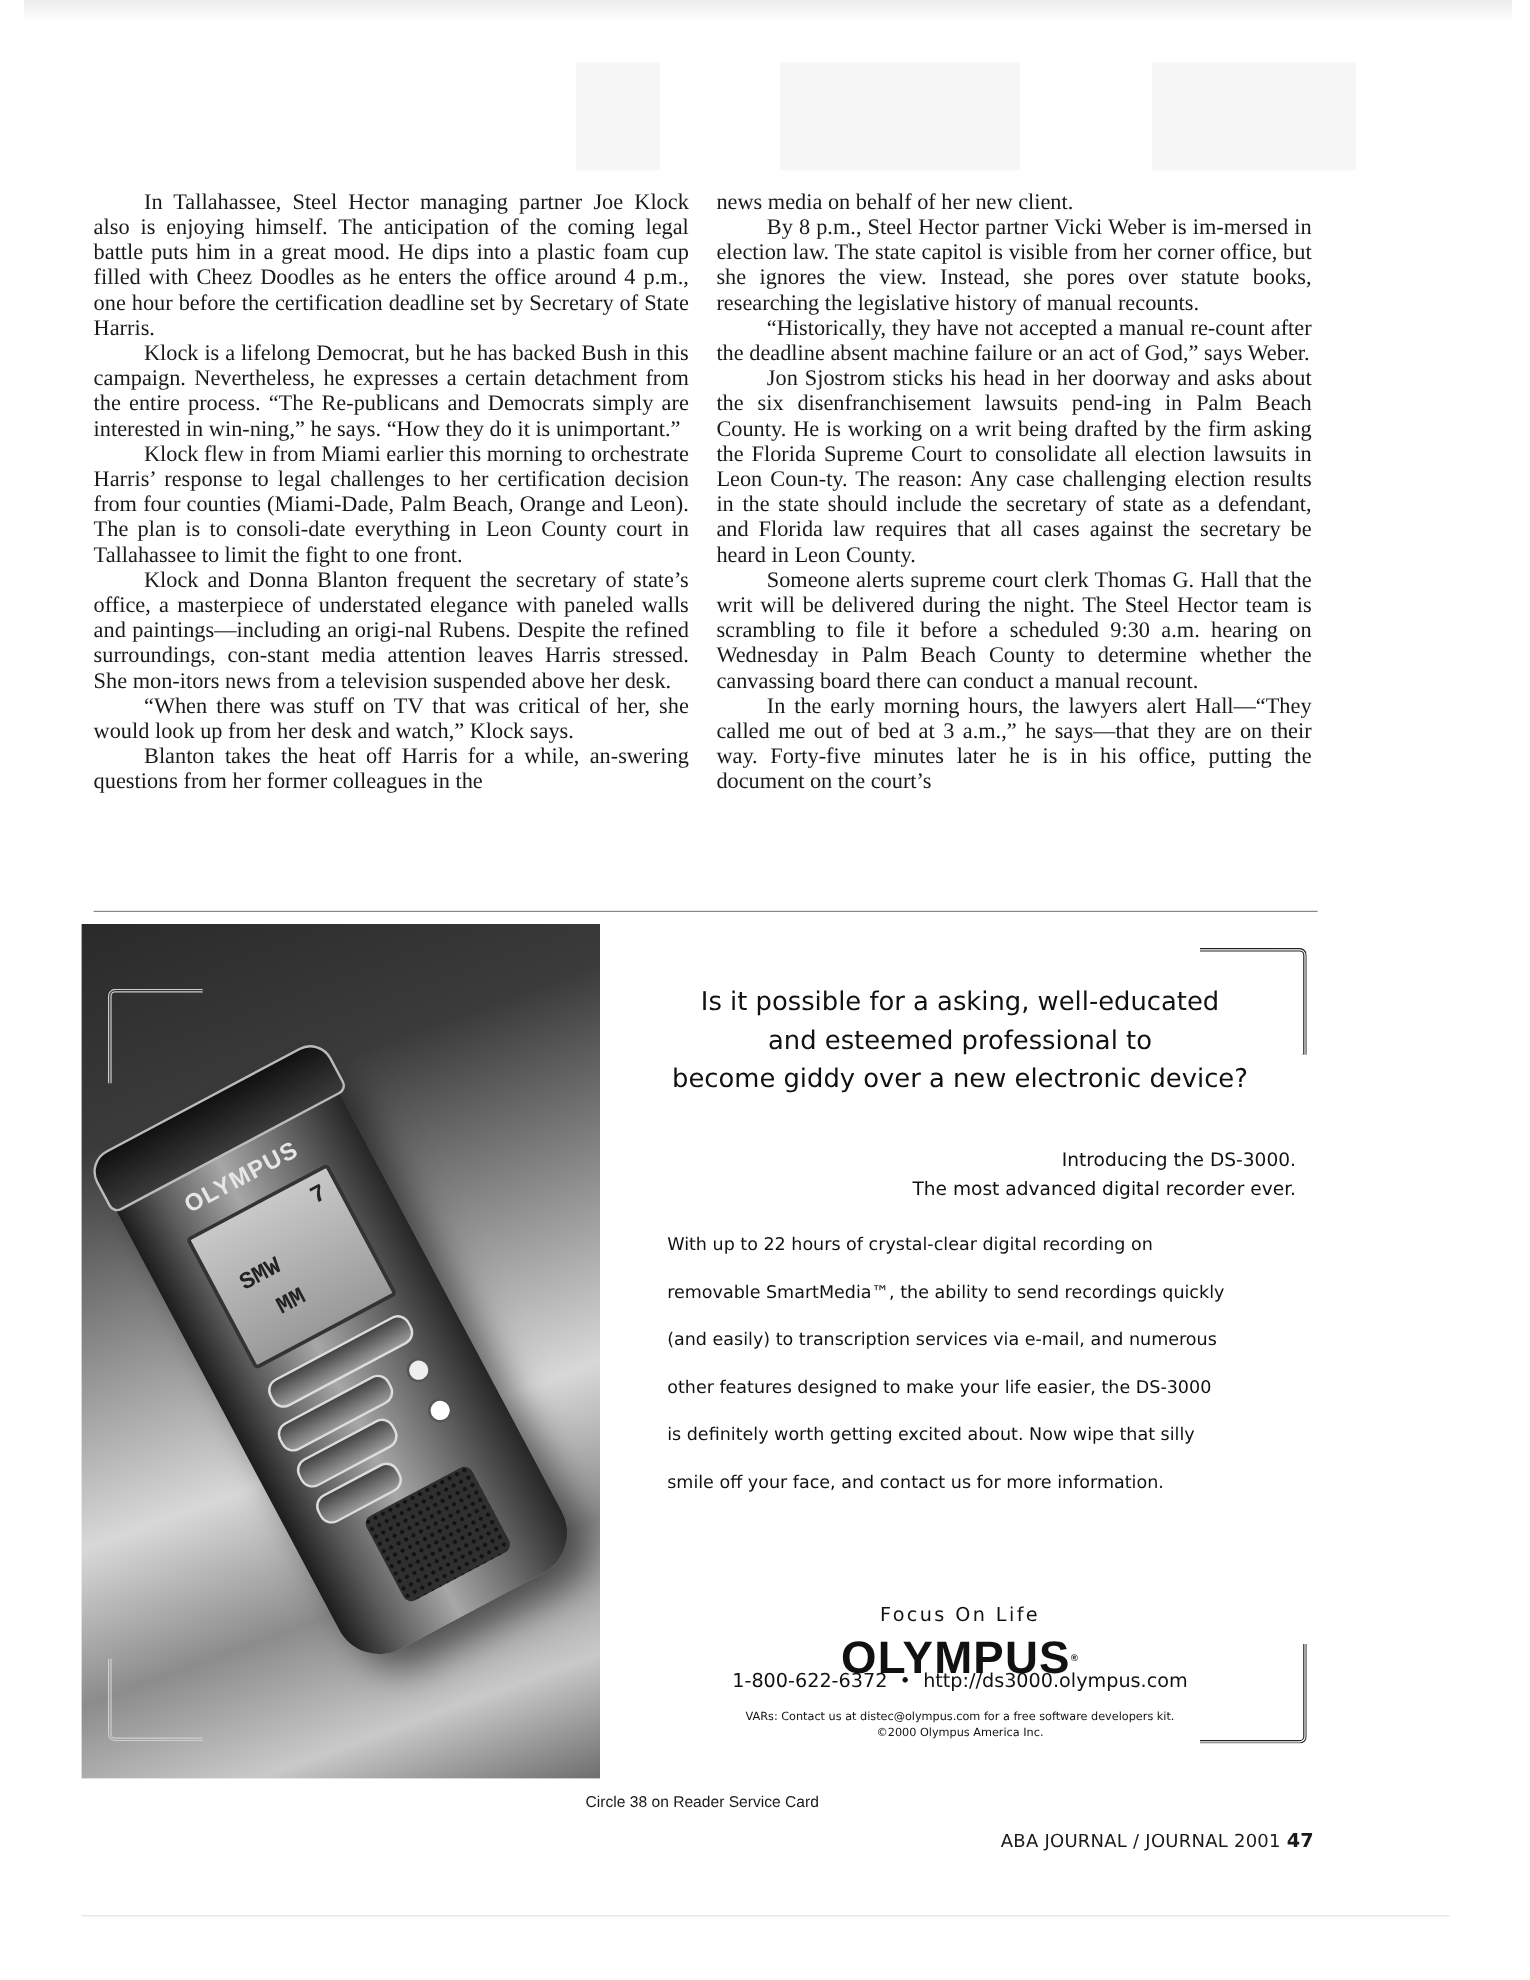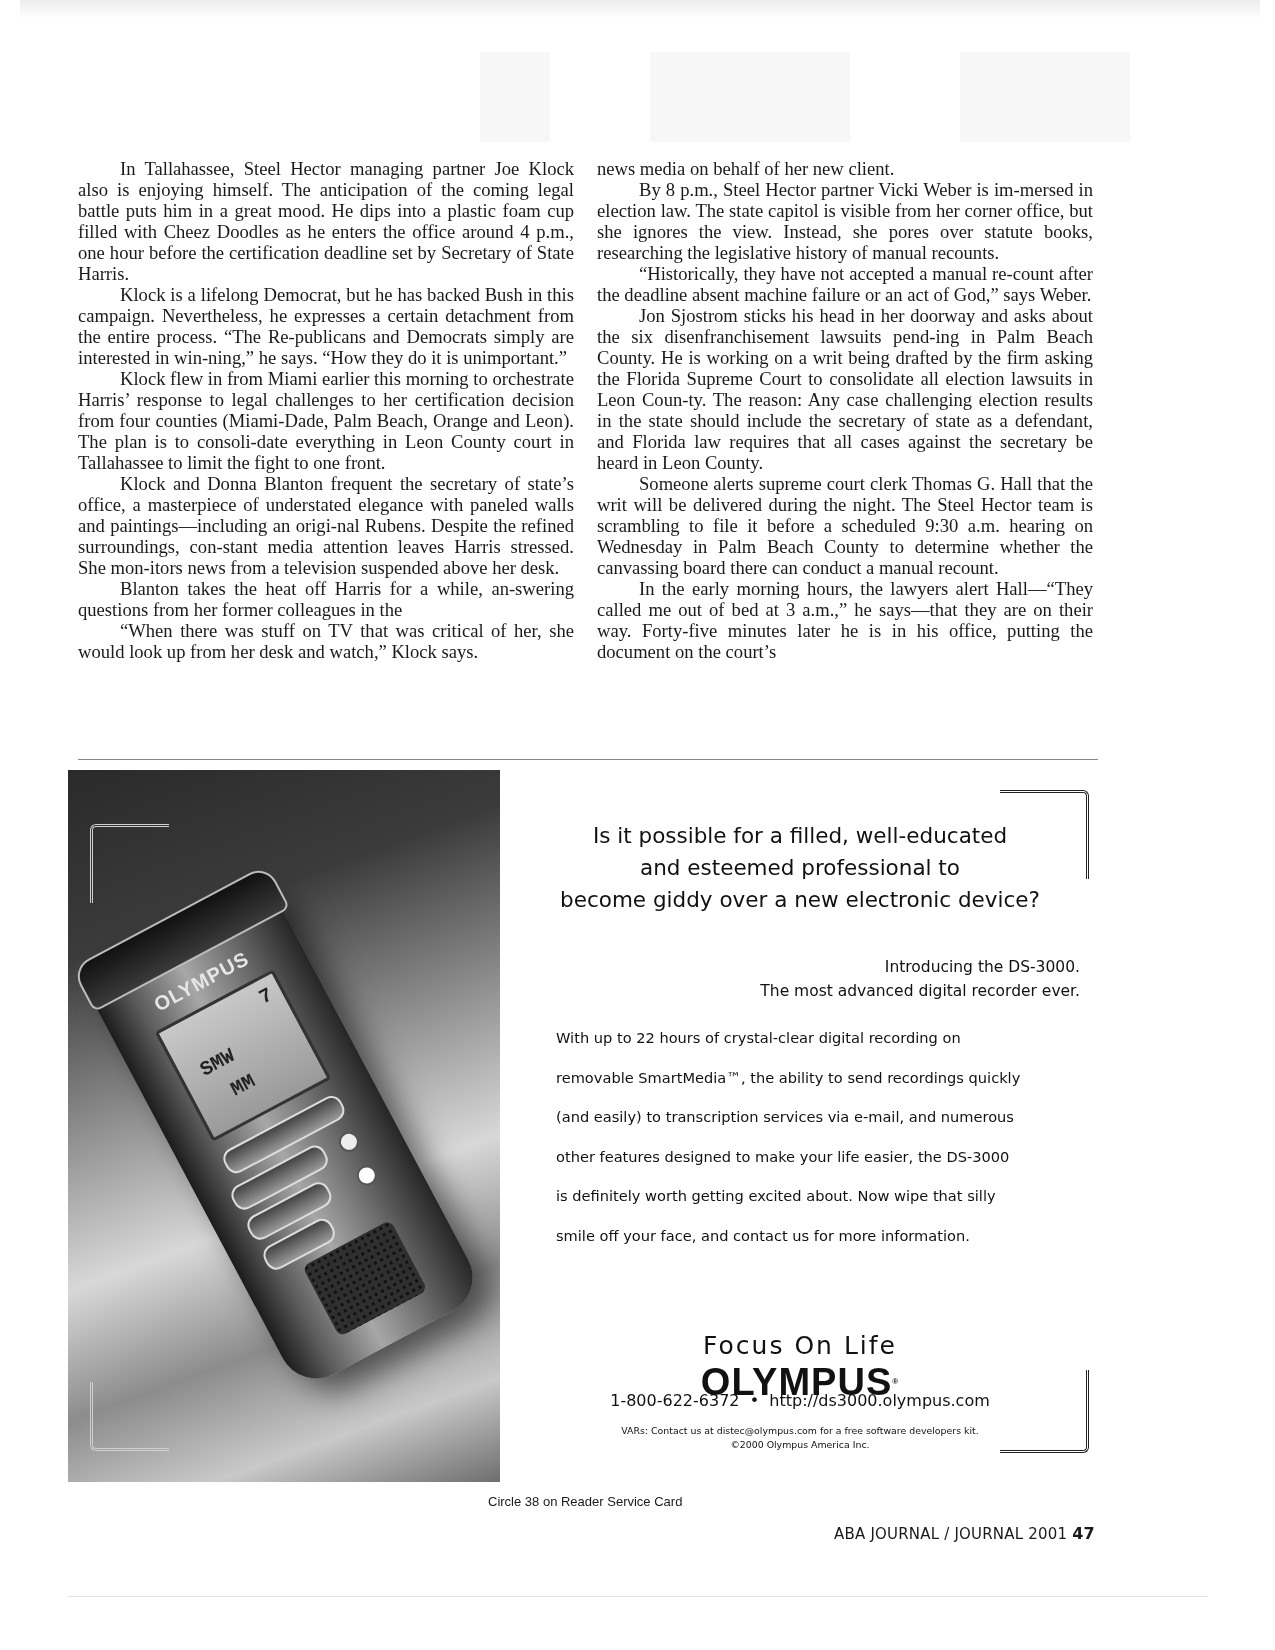"Blanton takes the heat off" p.ind { order: before "“When there was stuff on" -> after "“When there was stuff on" }
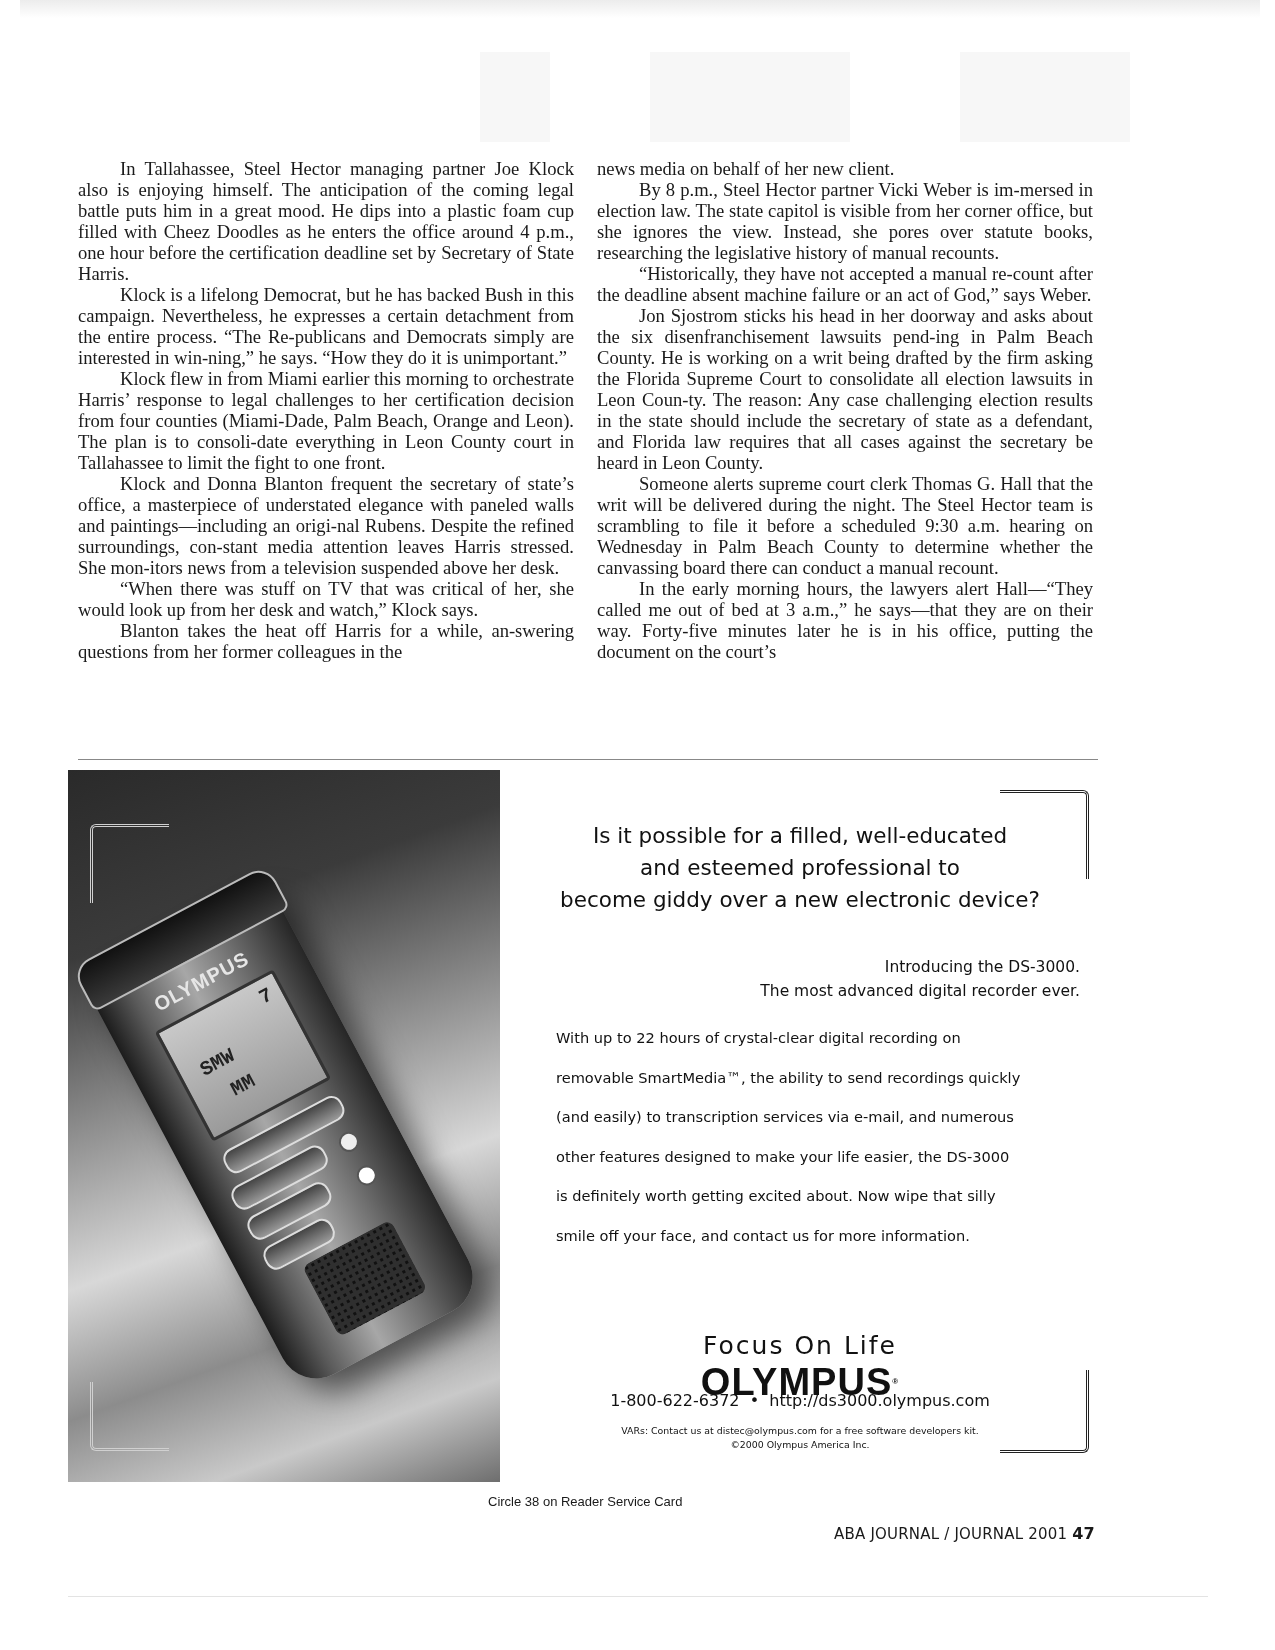"Is it possible for a" div { text: filled -> asking }
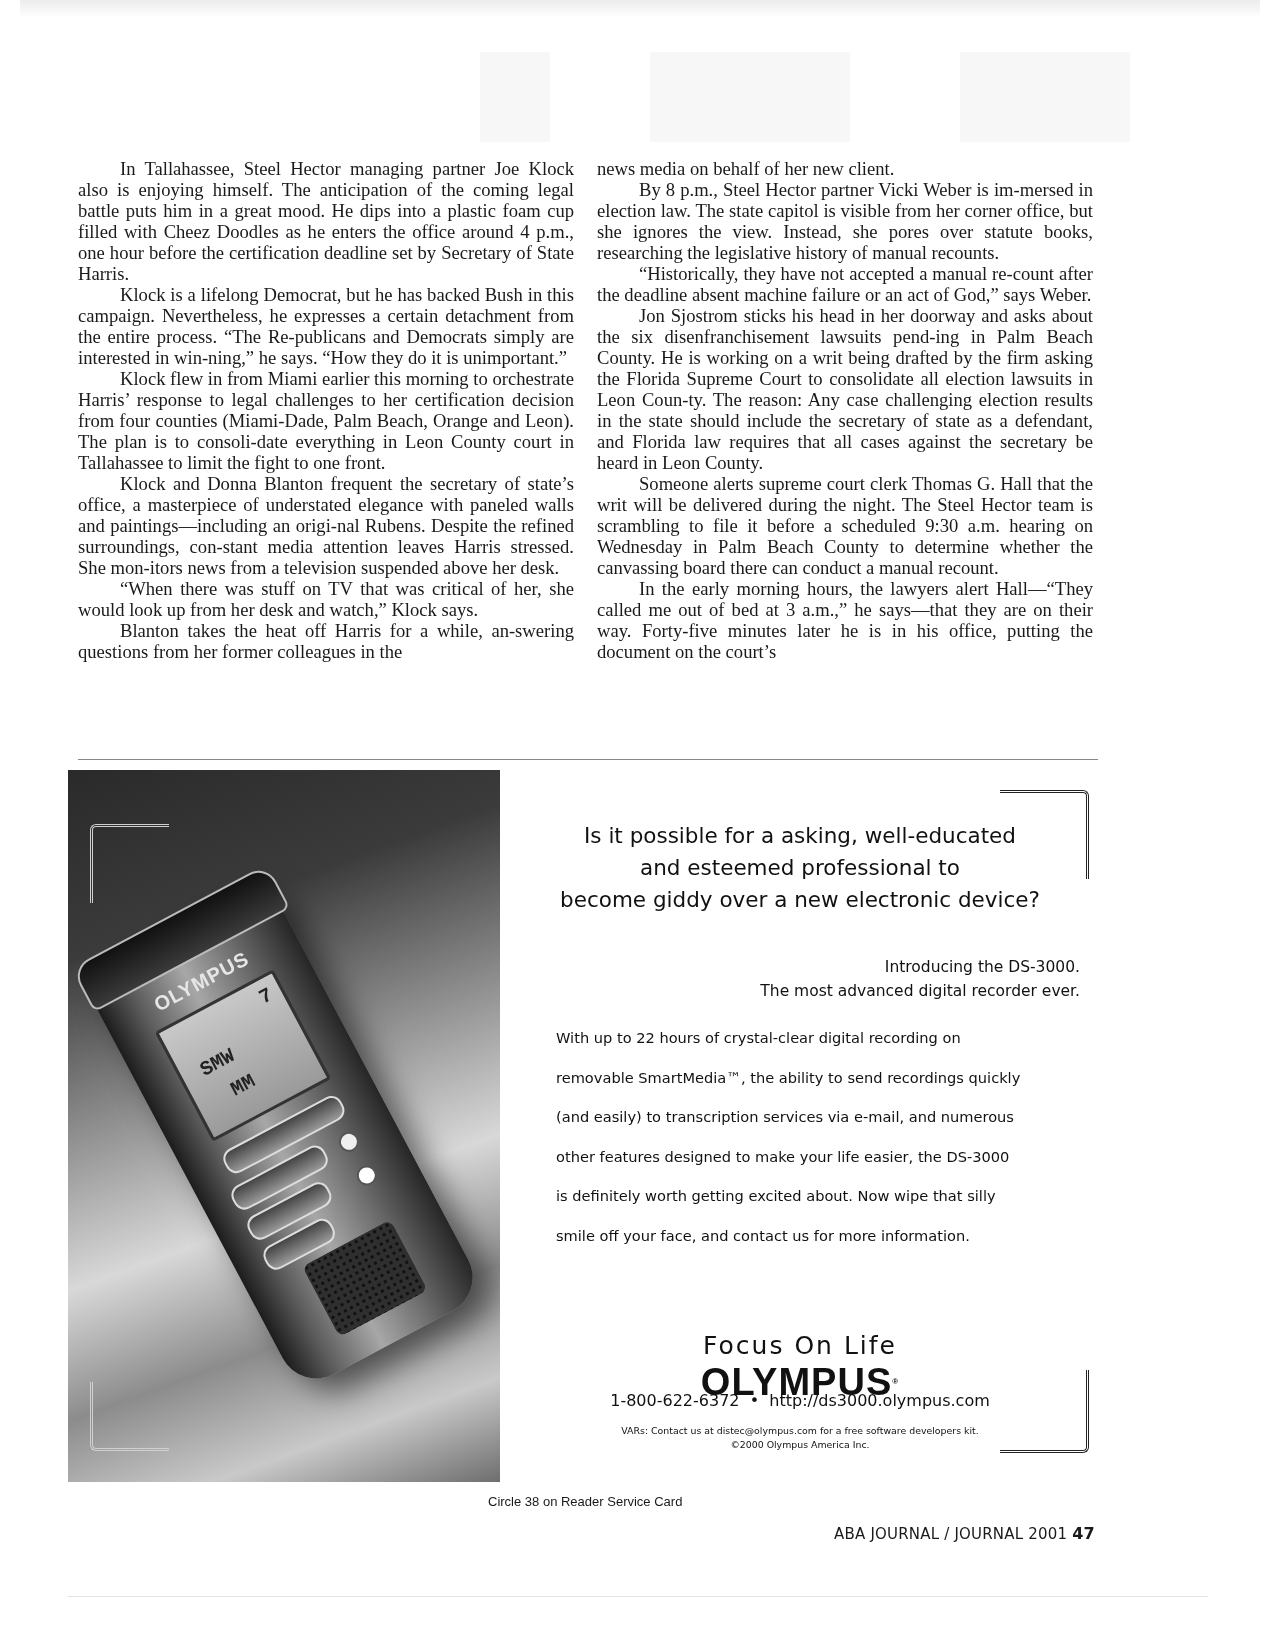"Focus On Life" .tagline { font-size: 25px -> 16px }
